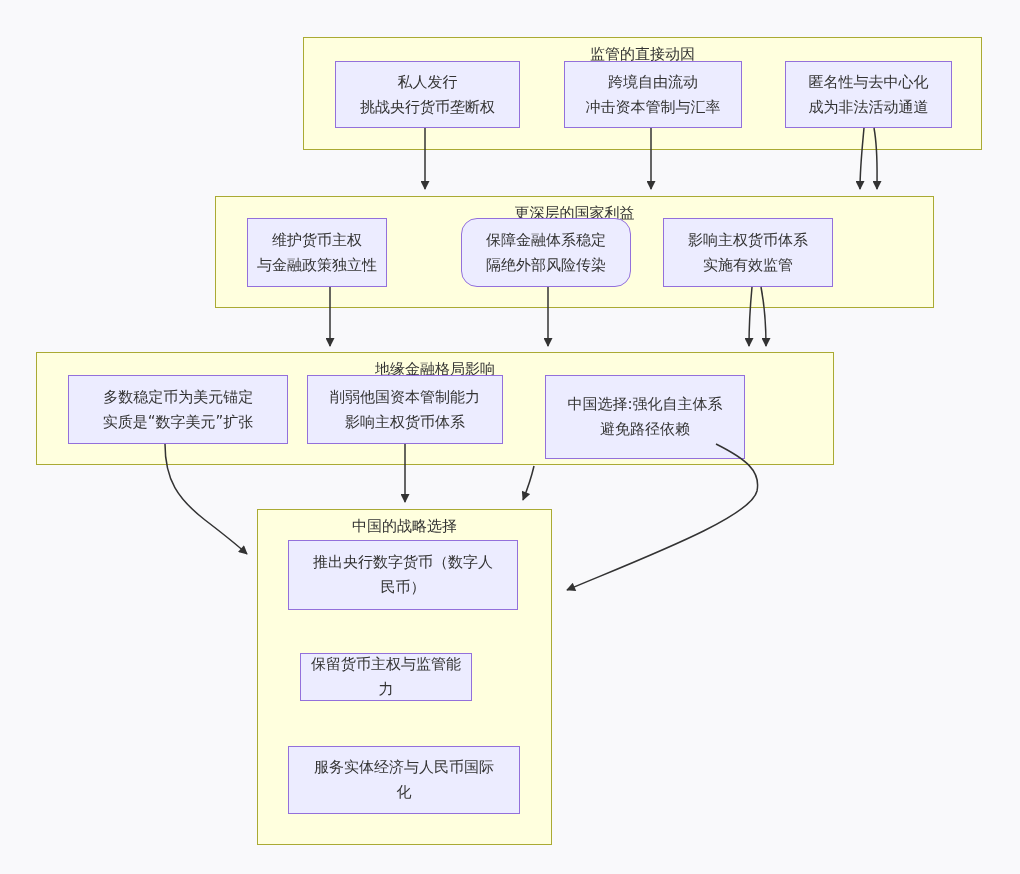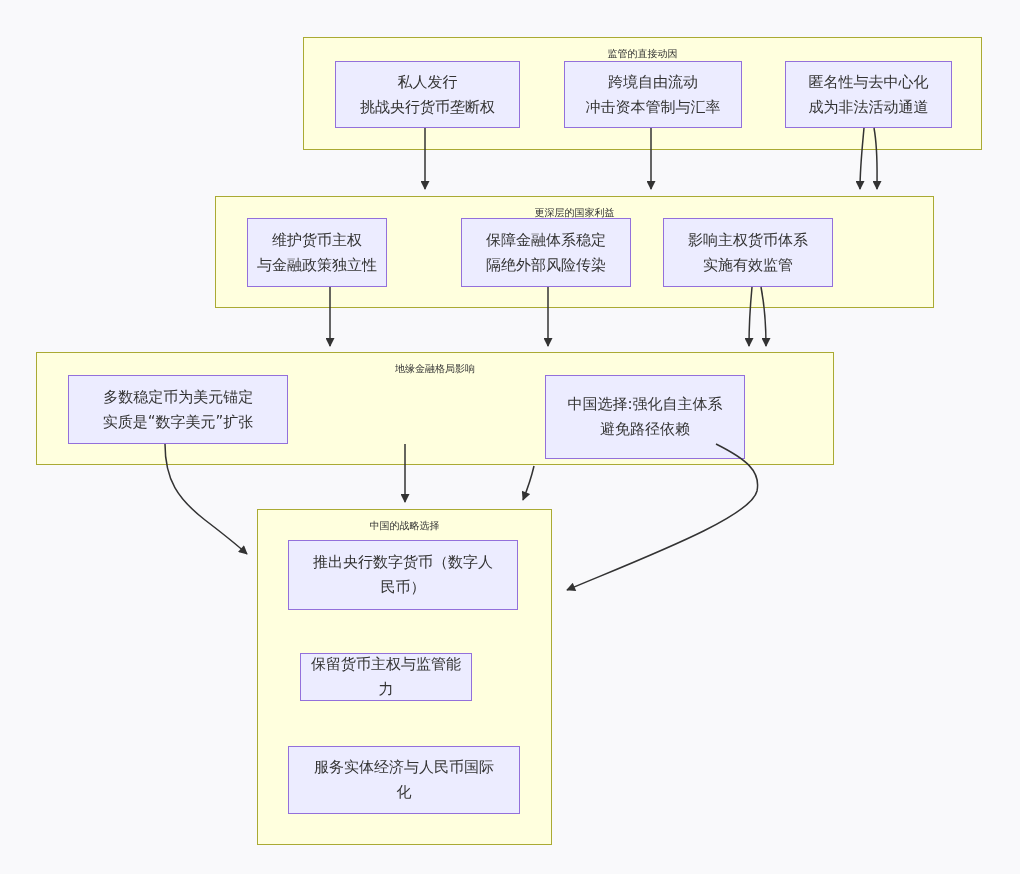"监管的直接动因" .cluster-title { font-size: 10px -> 15px }
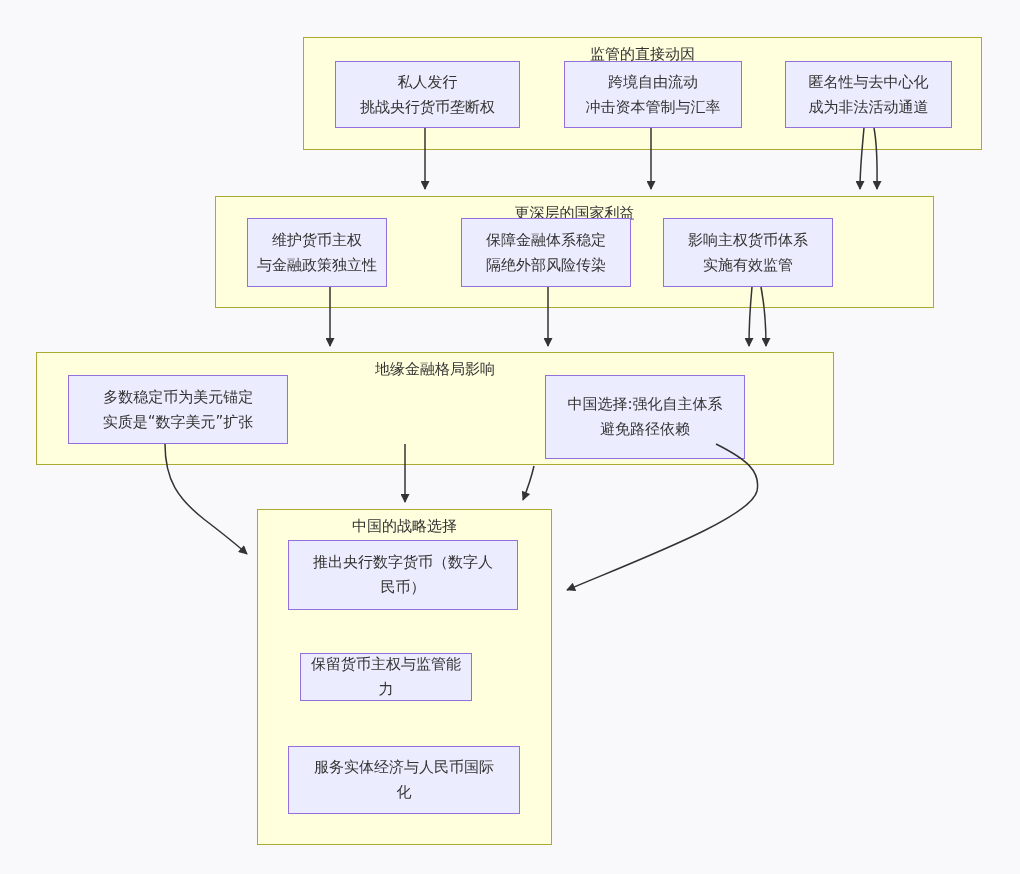"保障金融体系稳定" div.node { border-radius: none -> 16px }
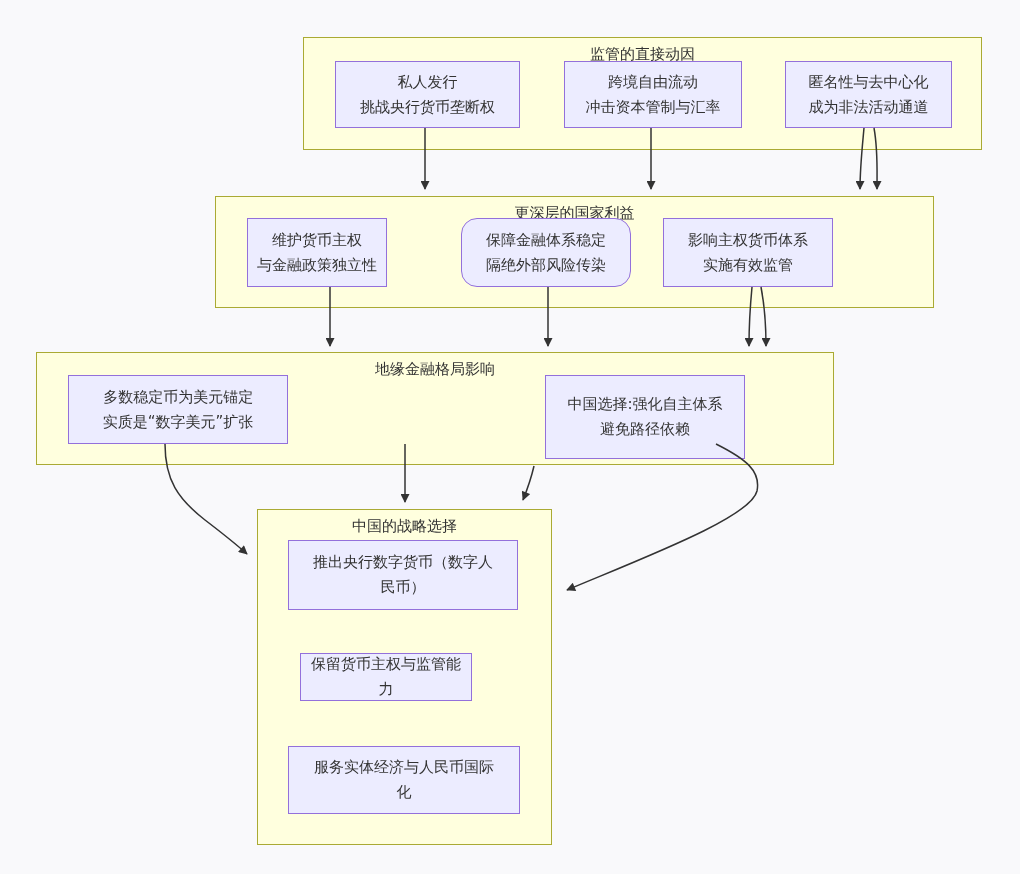"削弱他国资本管制能力" div.node { html: none -> <div> <div>削弱他国资本管制能力 影响主权货币体系</div> </div> }
